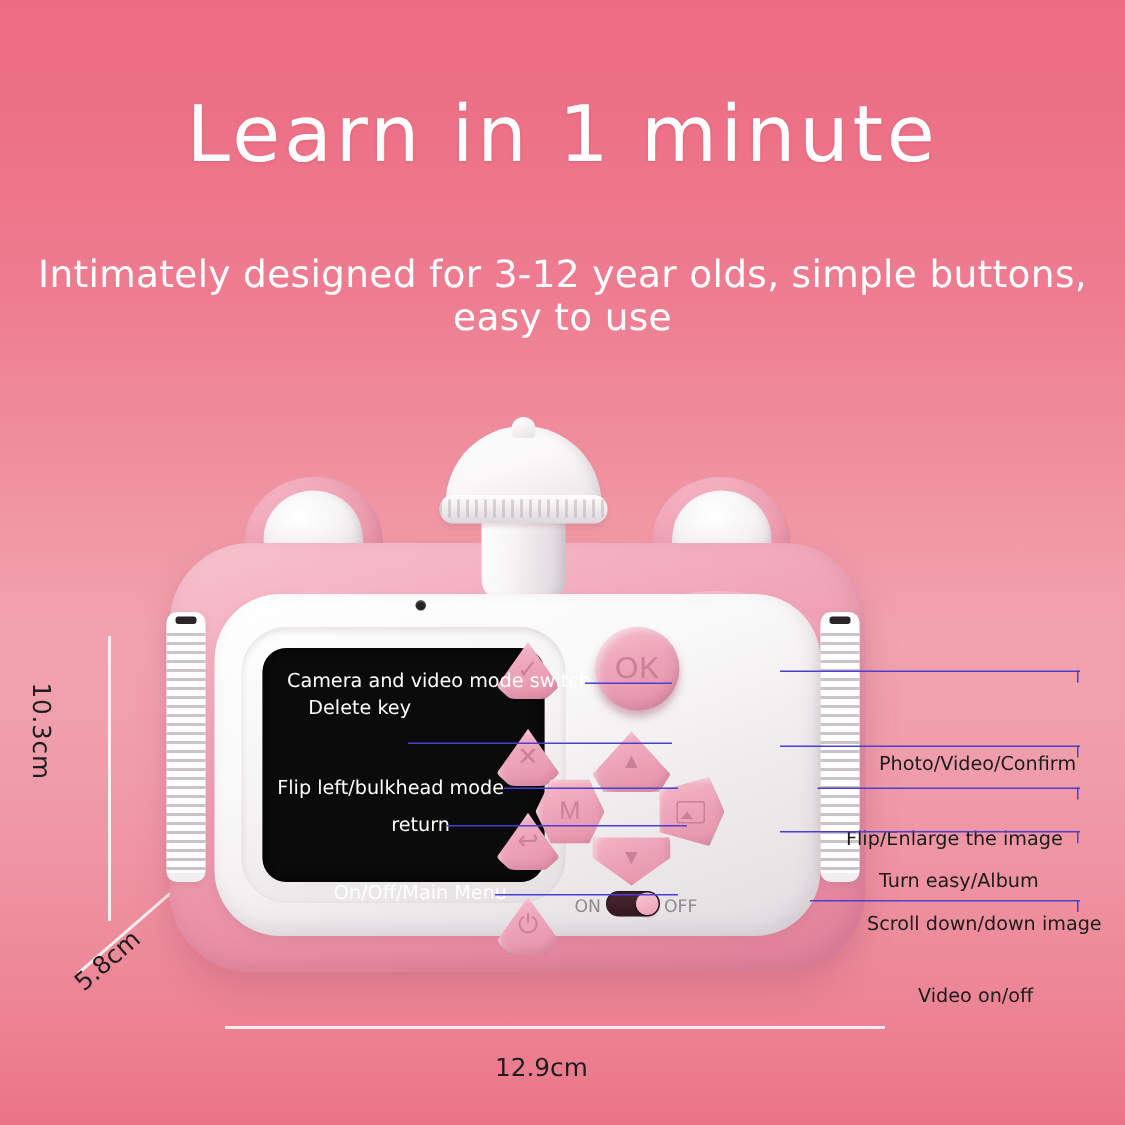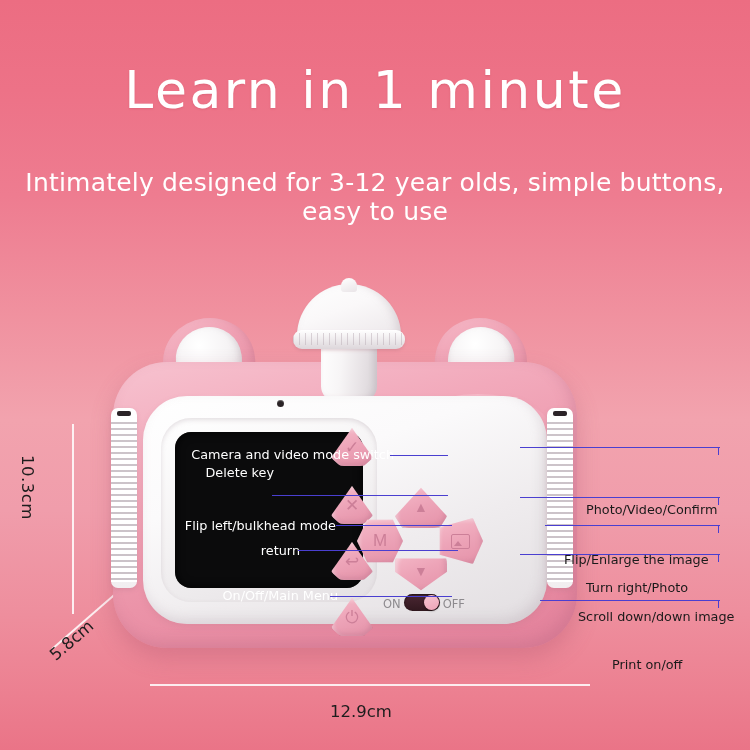"OK" div { html: none -> <div> <span>OK</span> </div> }
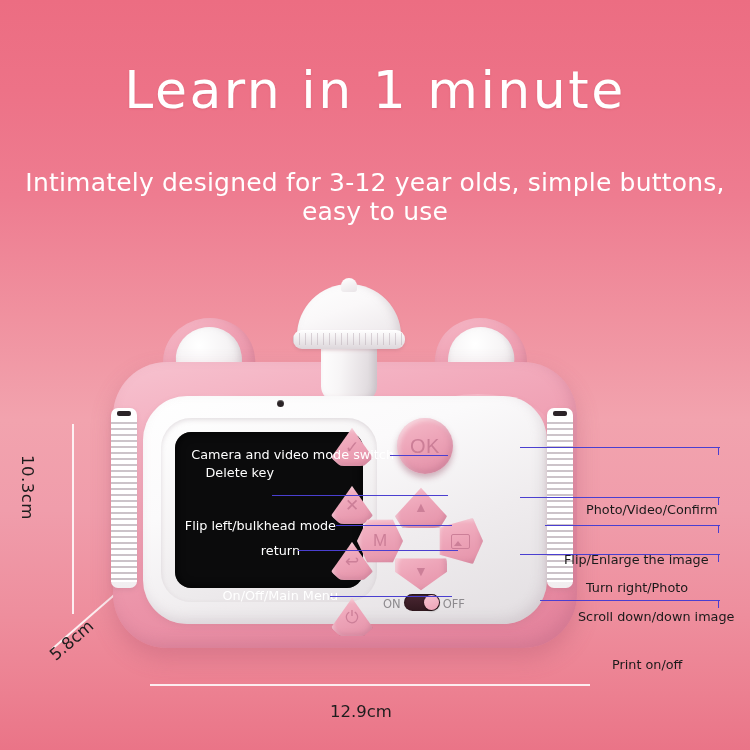"Turn right/Photo" div.anno { text: right/Photo -> easy/Album }
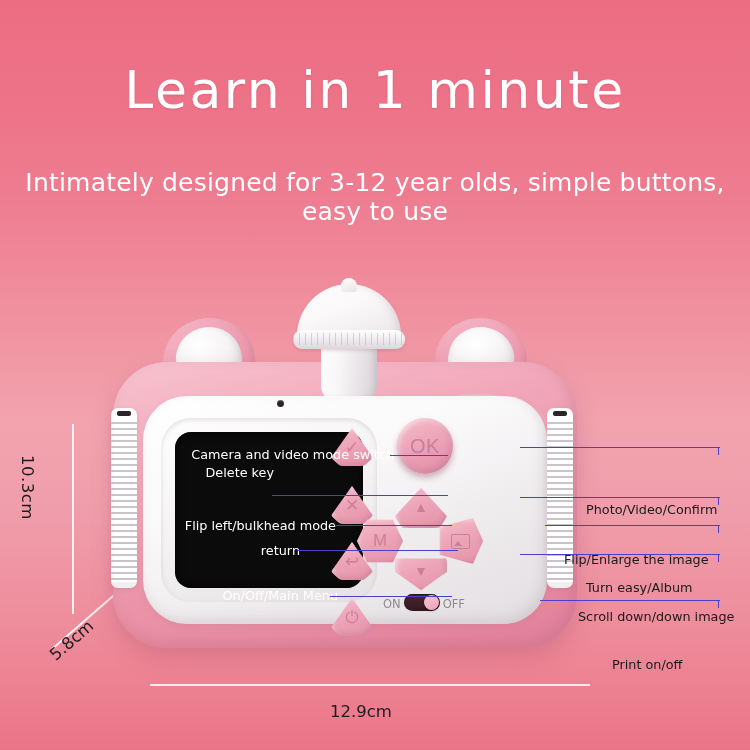"Print on/off" div.anno { text: Print -> Video }
